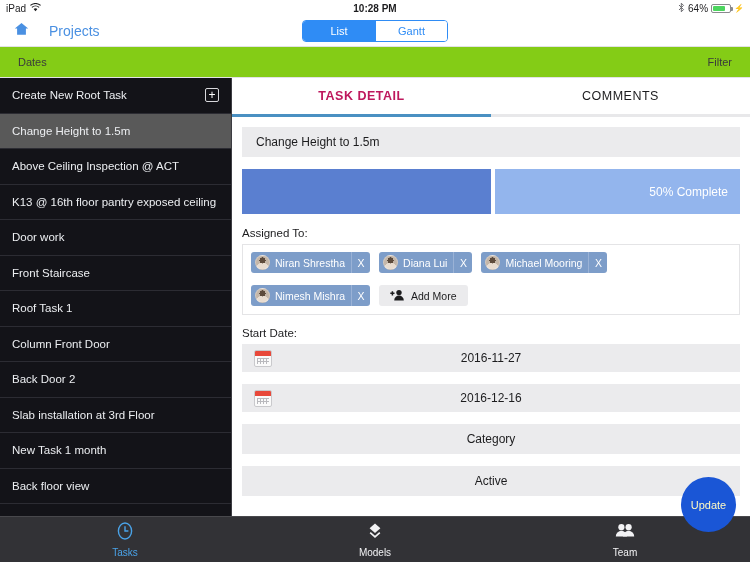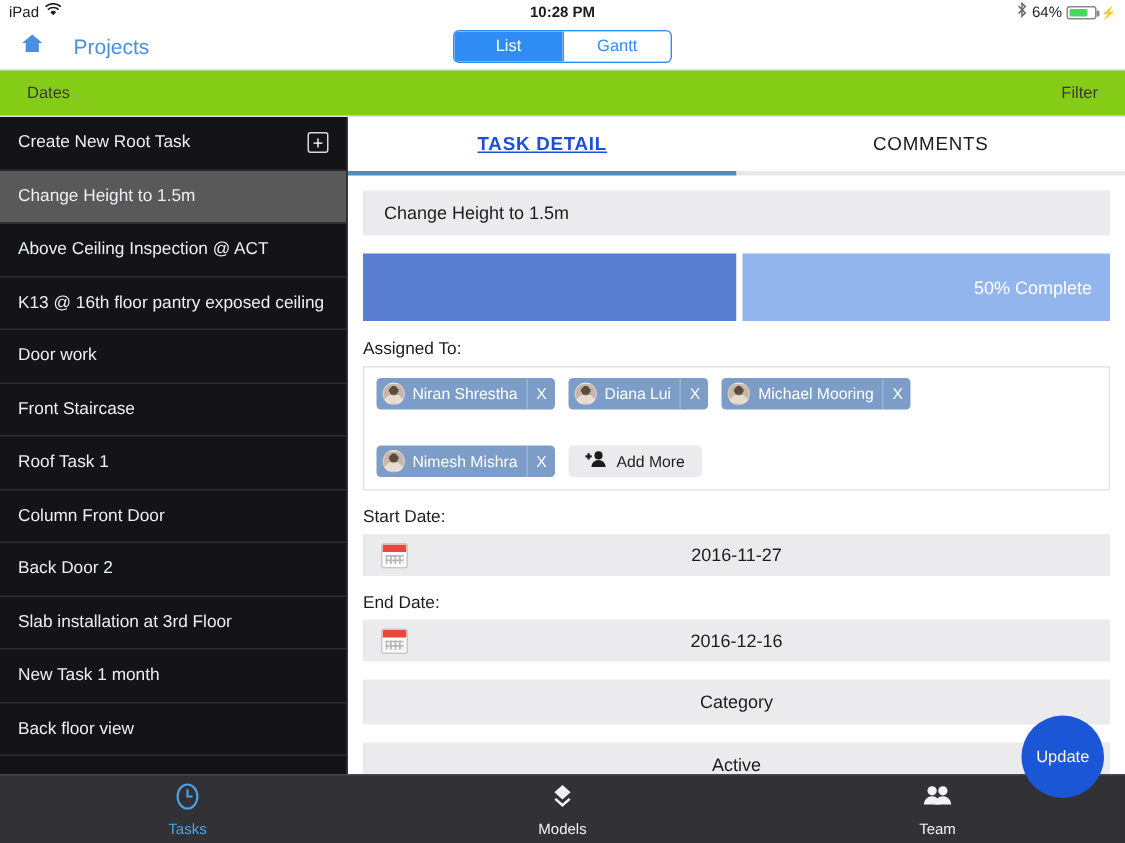"TASK DETAIL" .tab.active { color: #1d4ed8 -> #be185d; text-decoration: underline -> none }
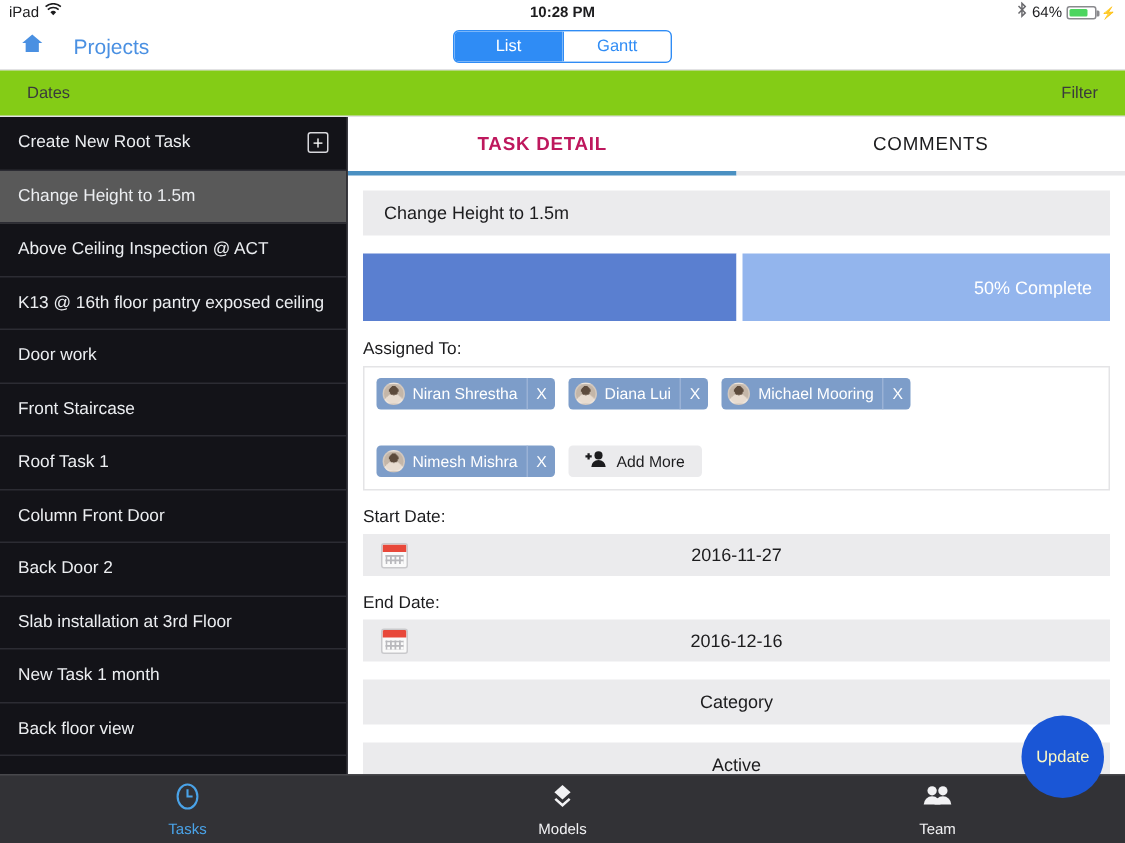"Niran Shrestha" .chip-row { margin-bottom: 24px -> 12px }
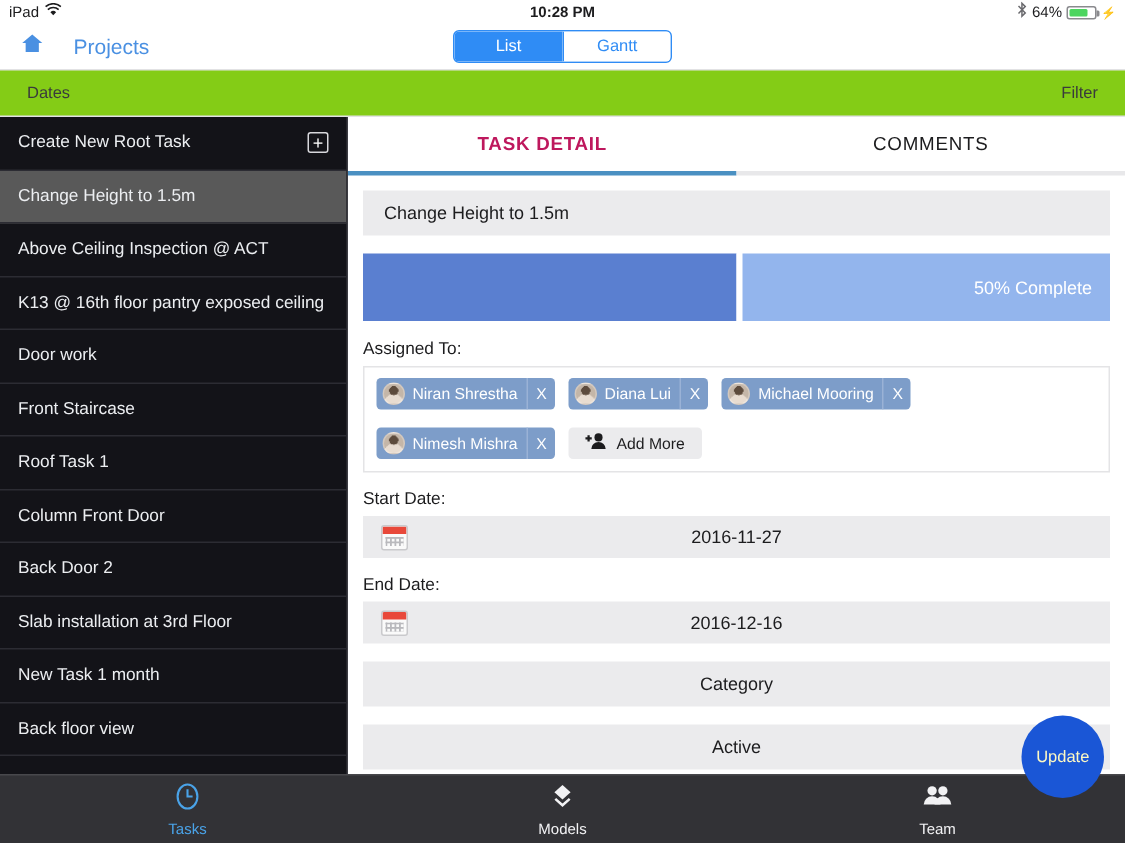"End Date:" div.field-label { html: <div>End Date:</div> -> none }
